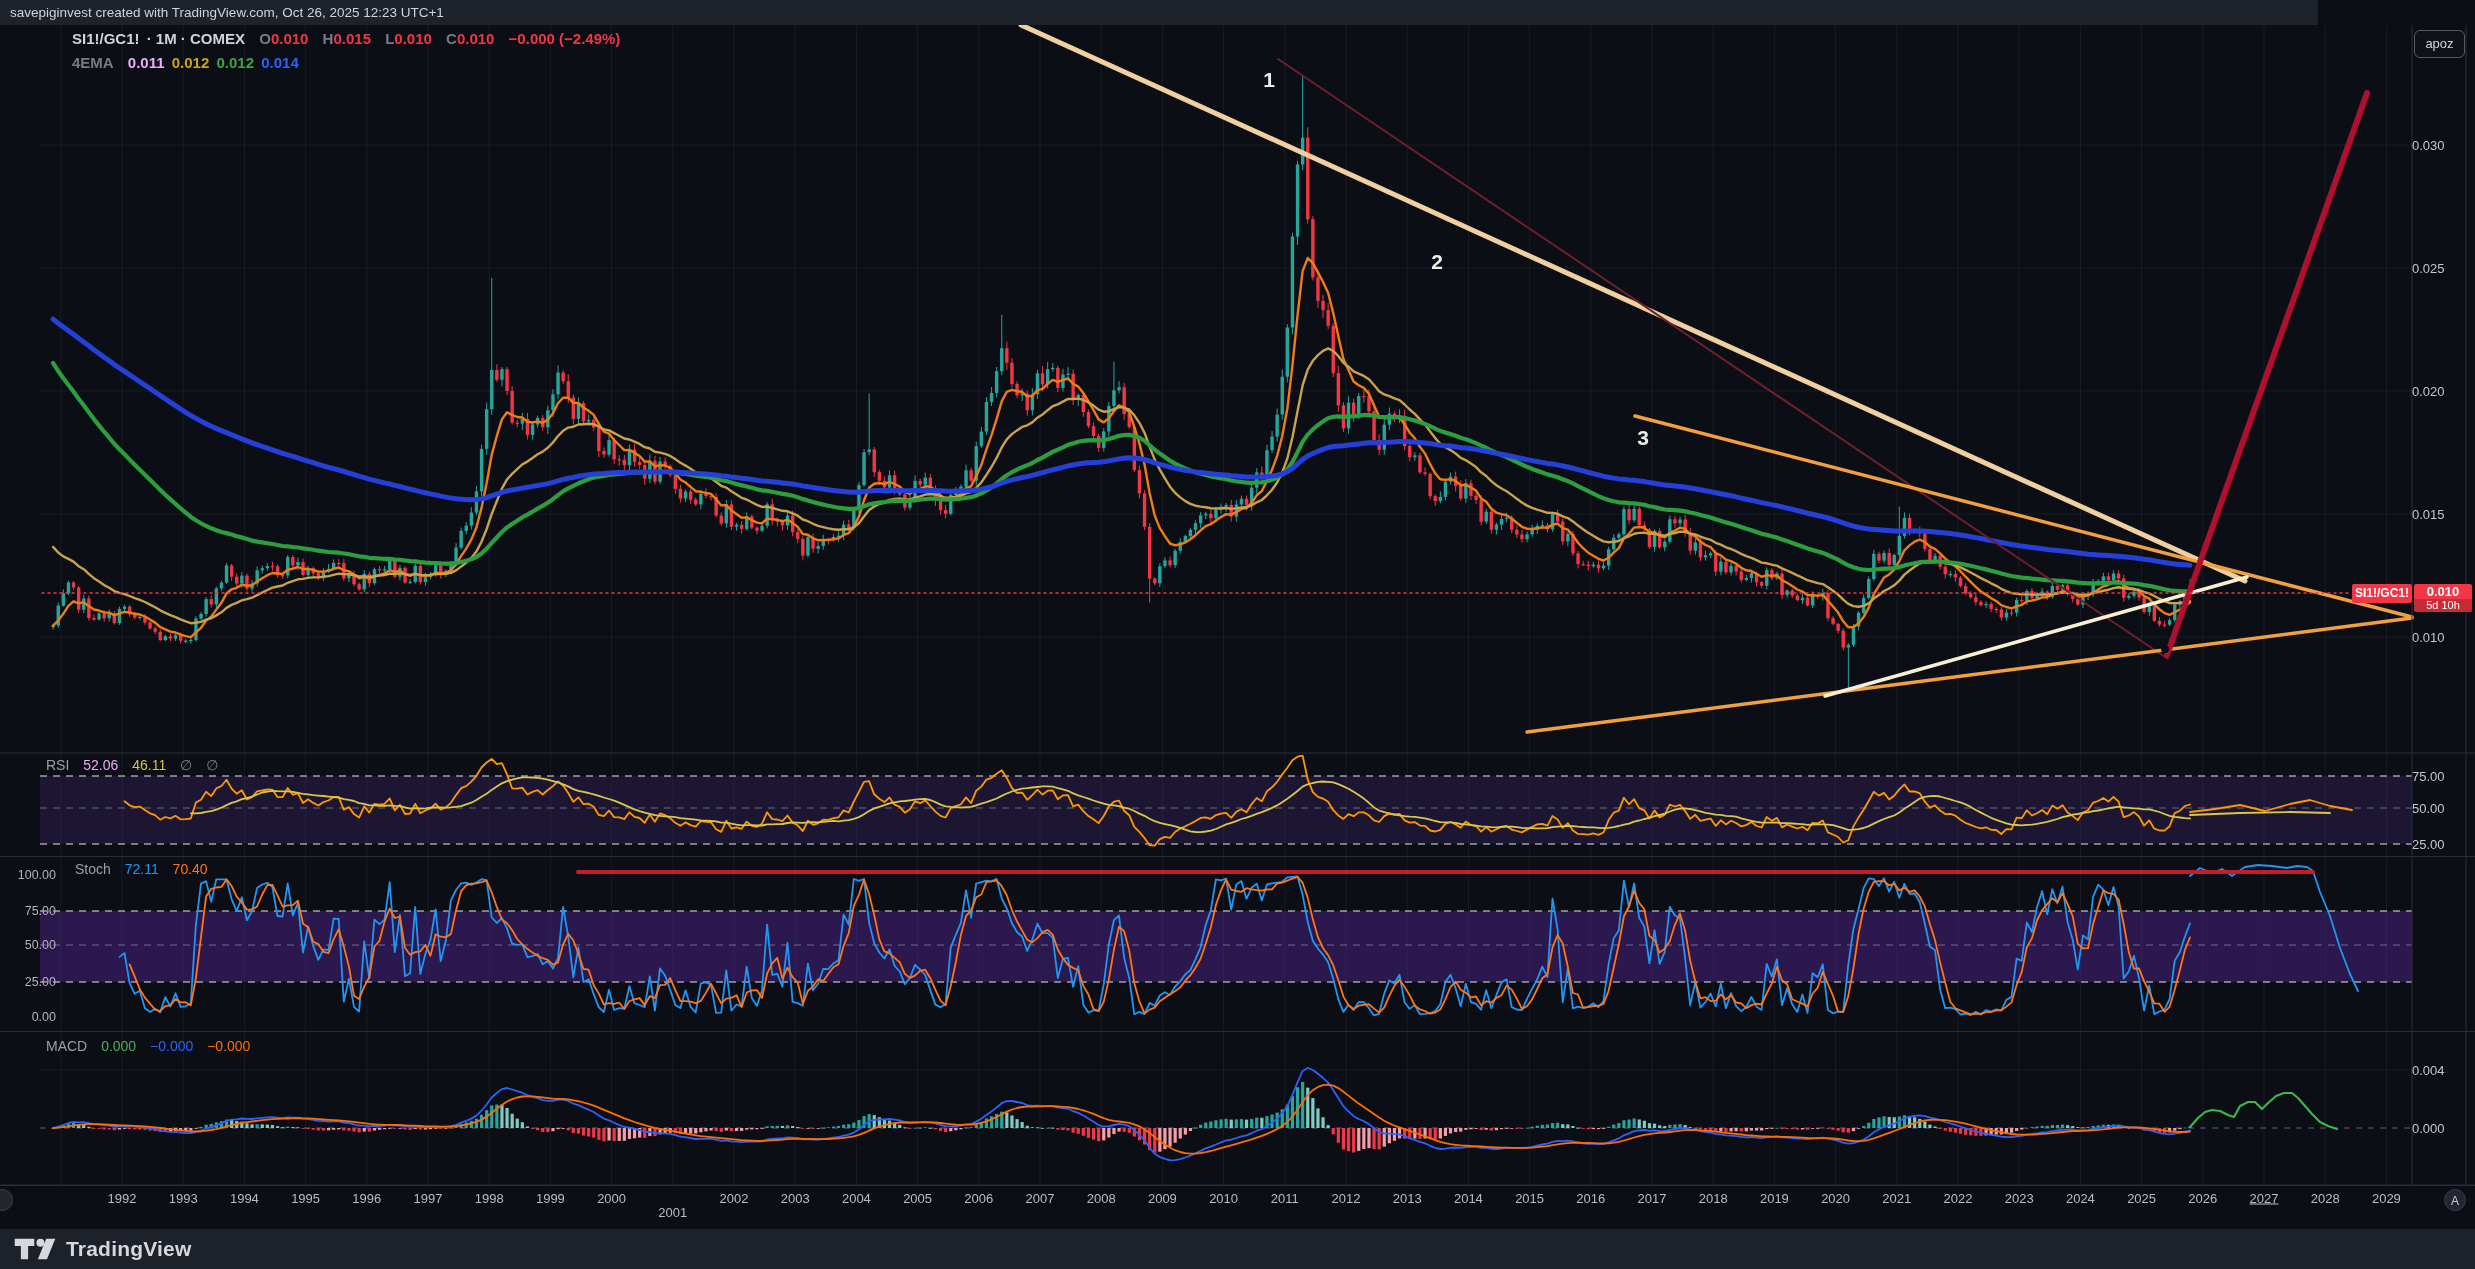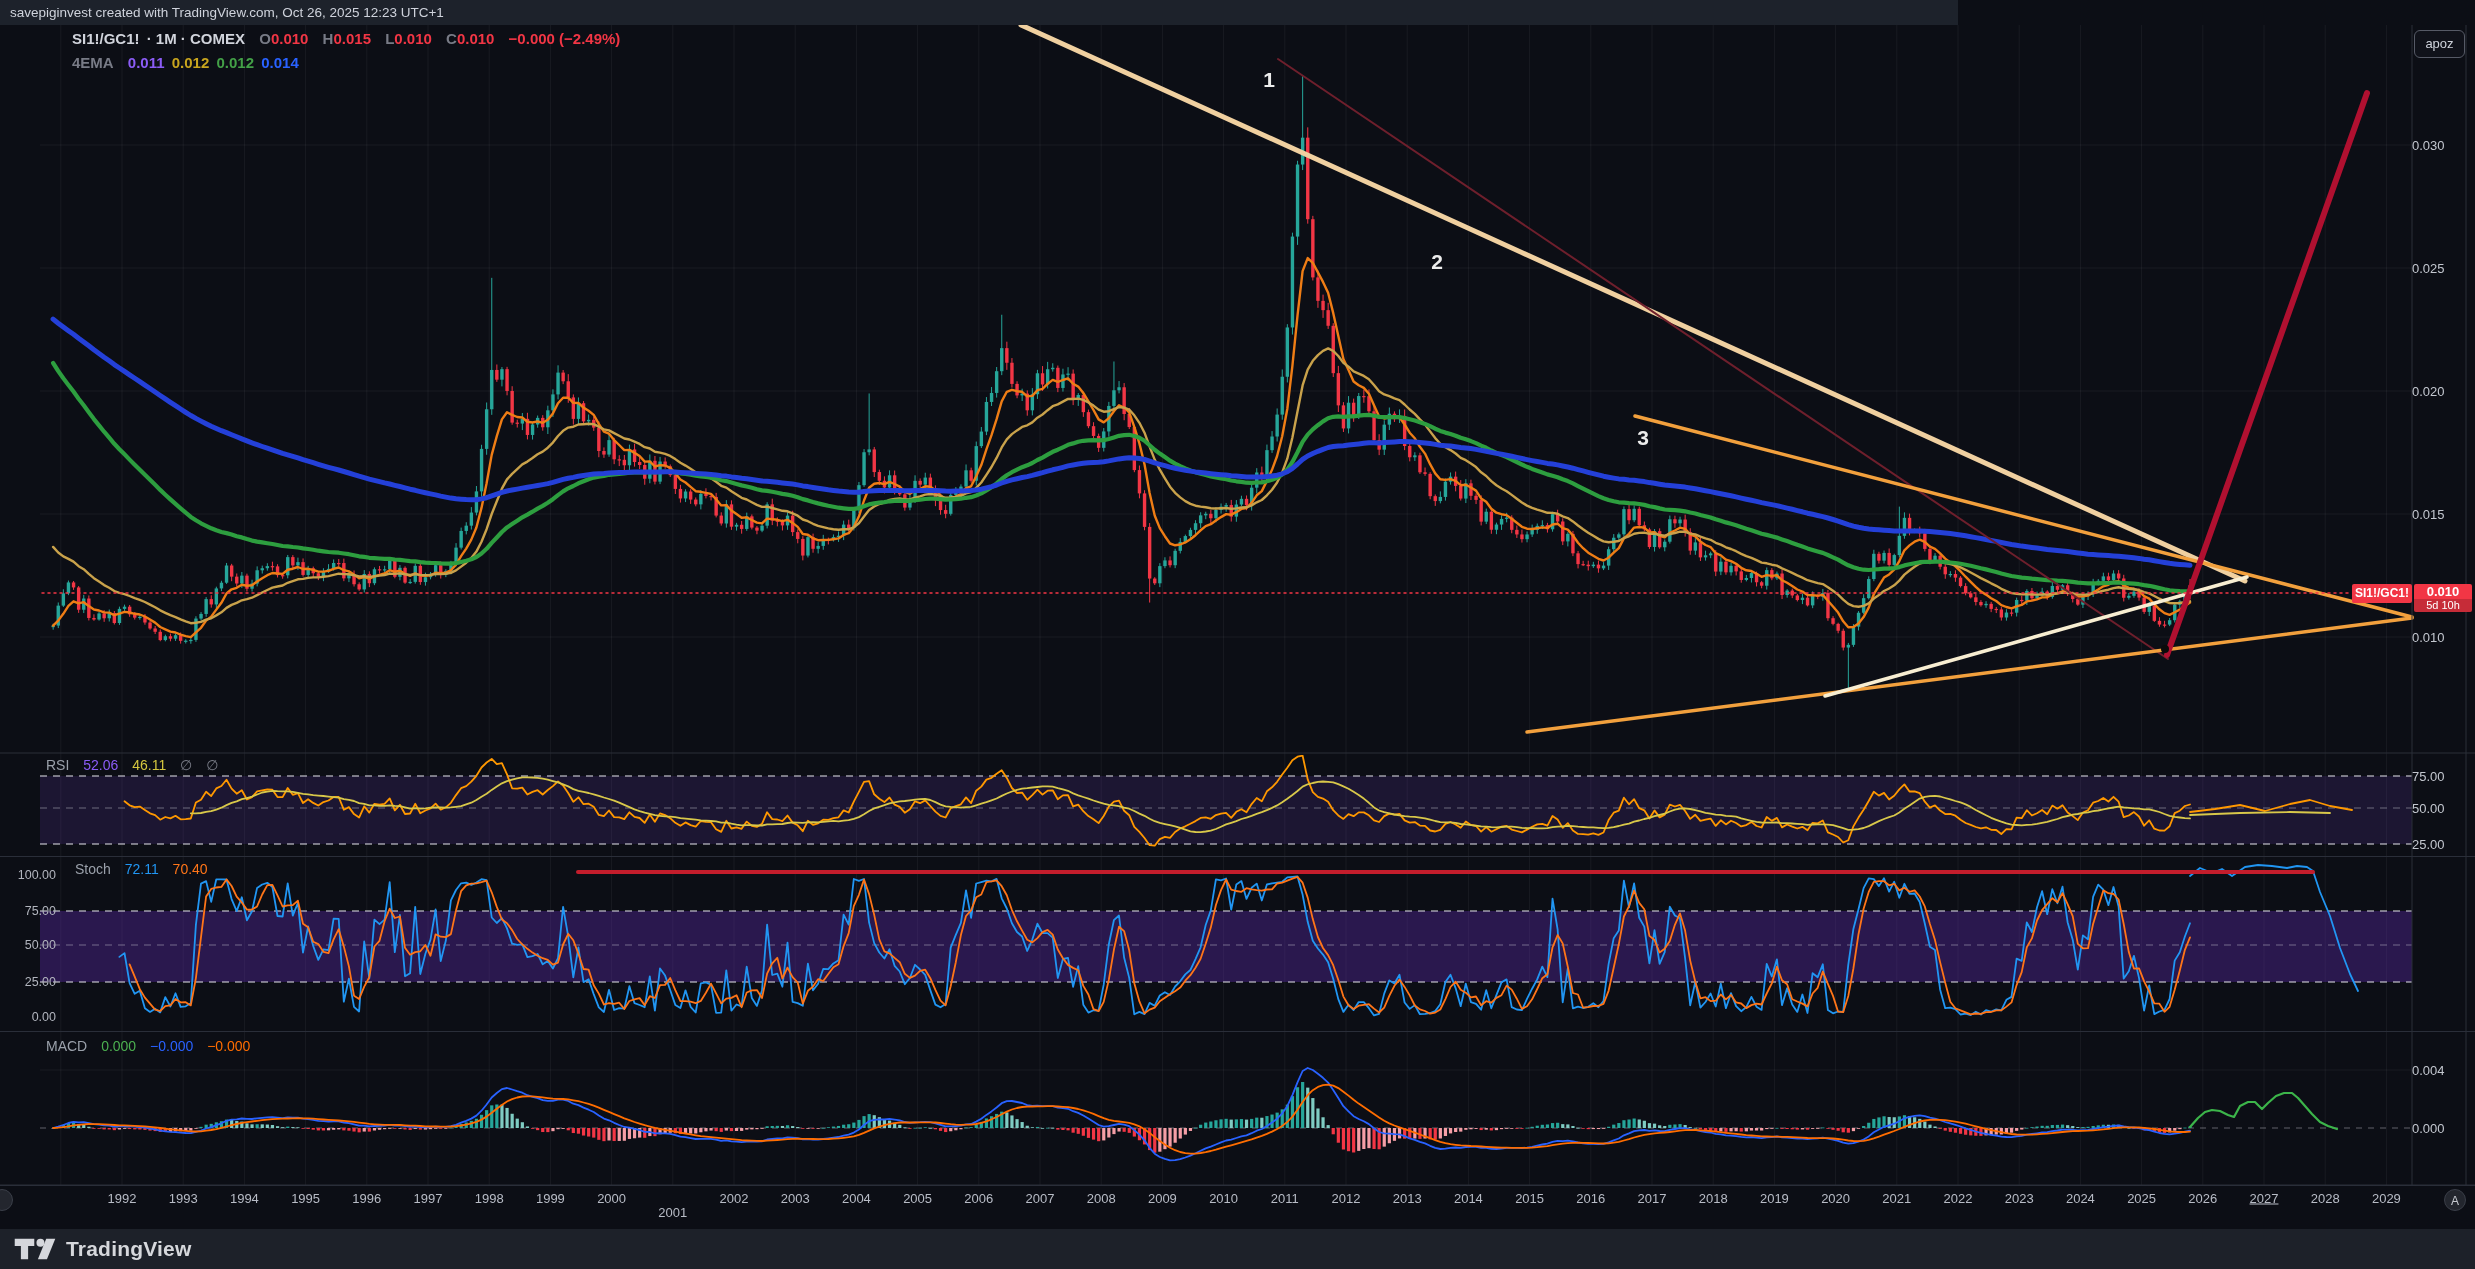"savepiginvest created with" .topbar { width: 1958px -> 2318px }
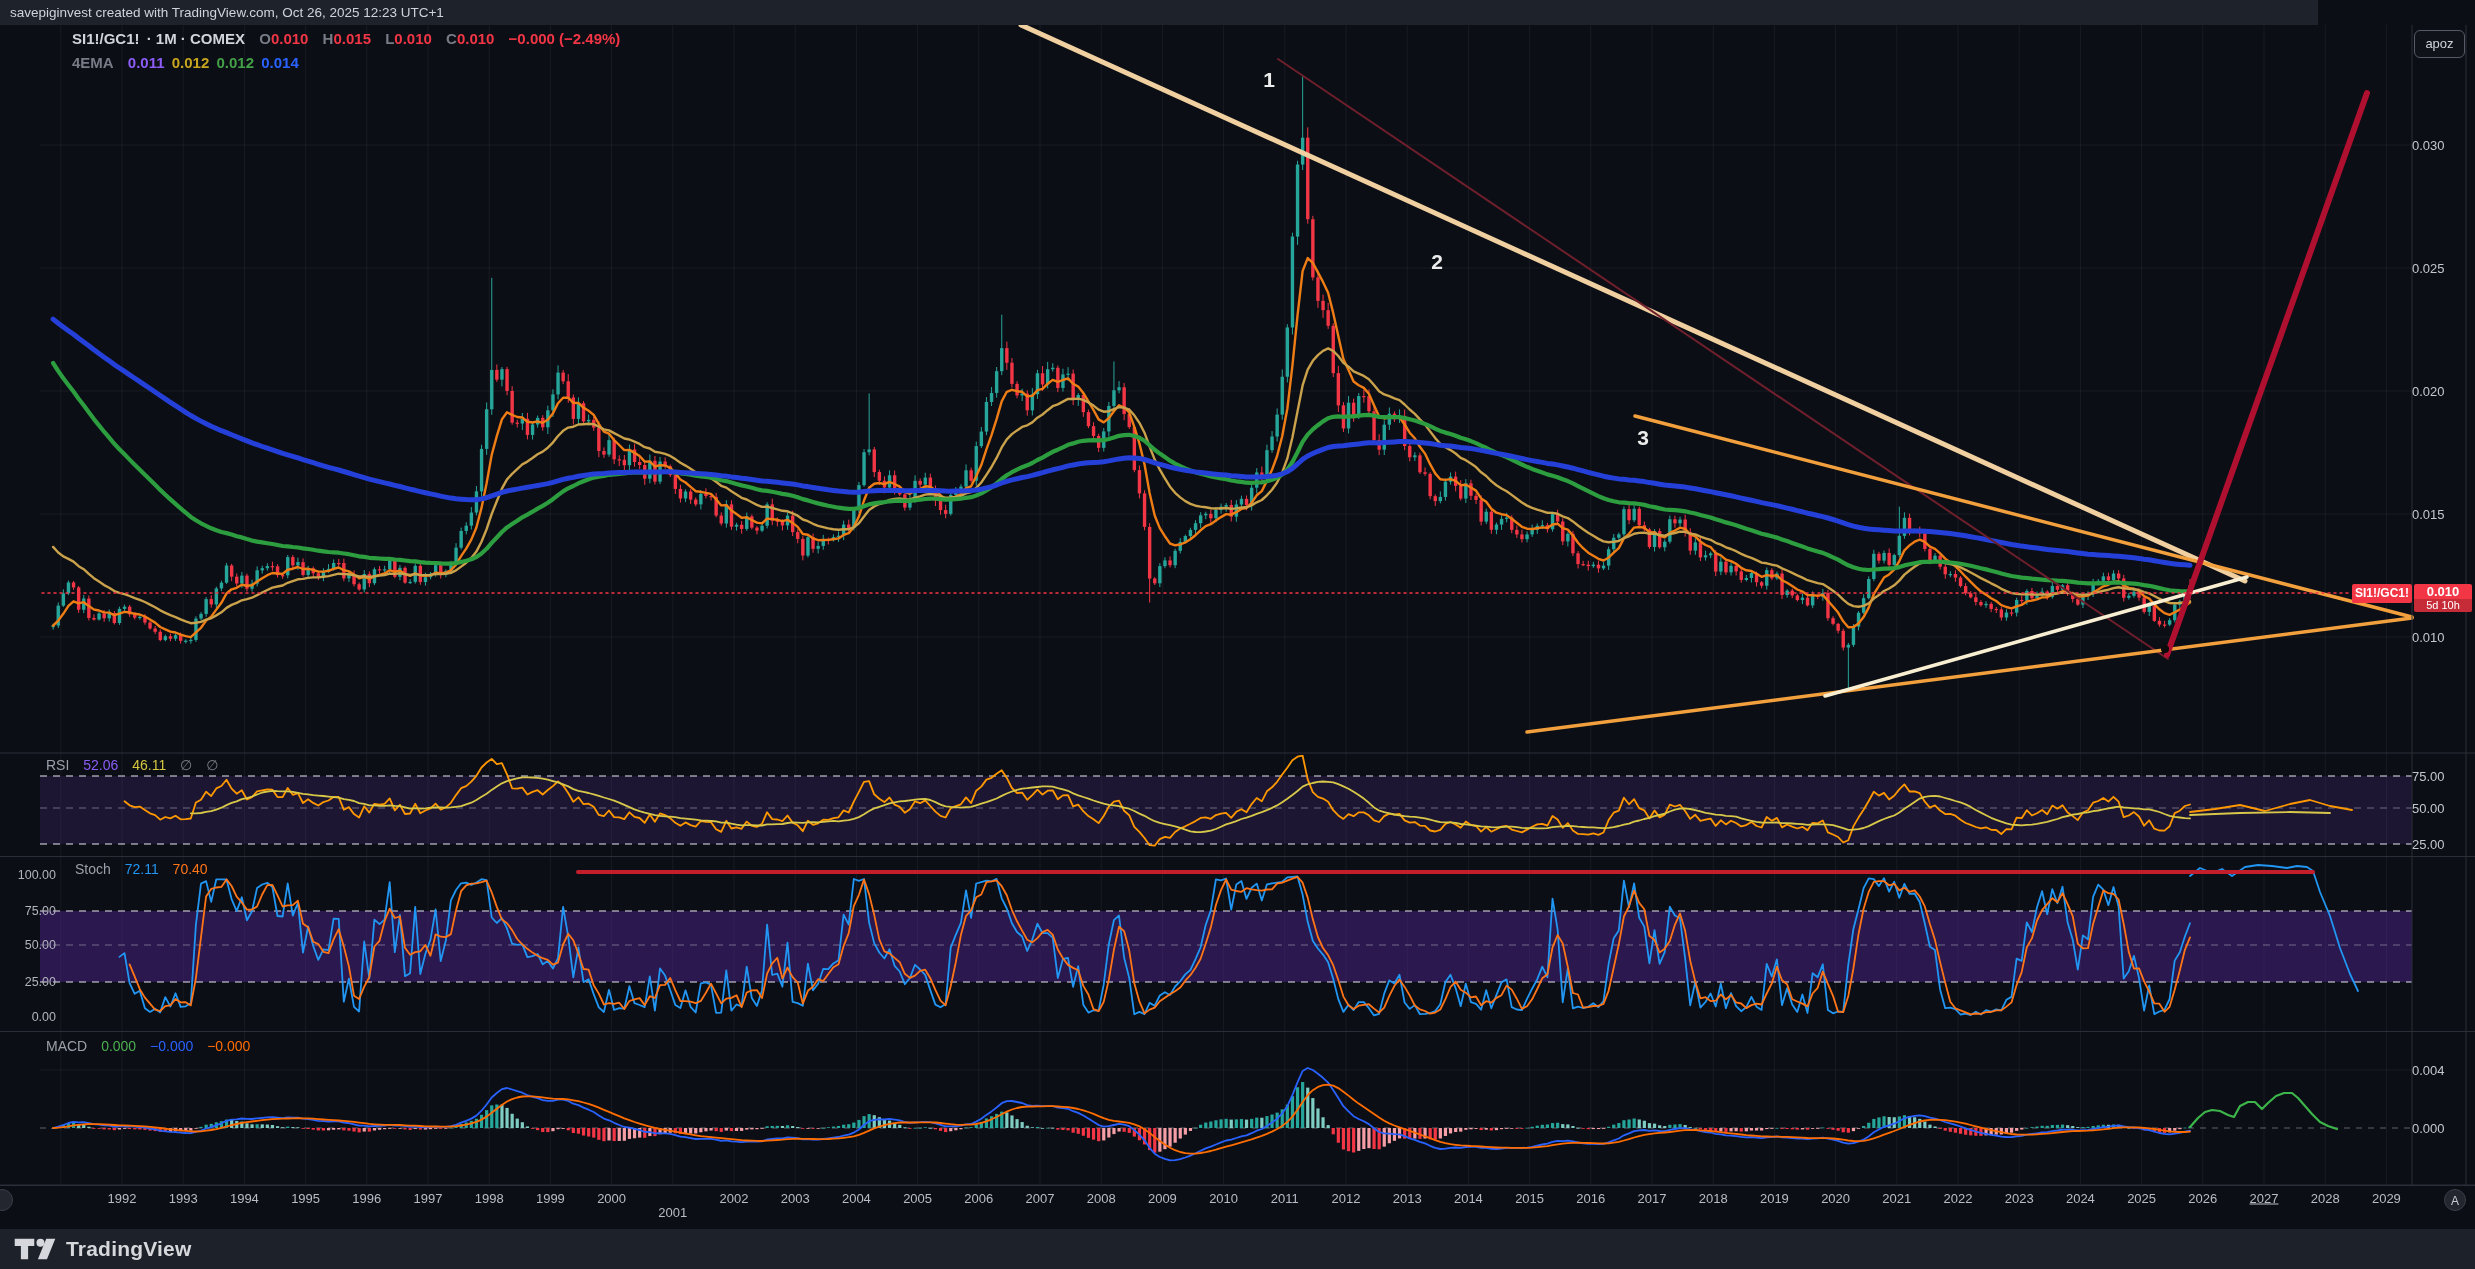"0.011" .c-or { color: #8b5cf6 -> #f0abfc }
